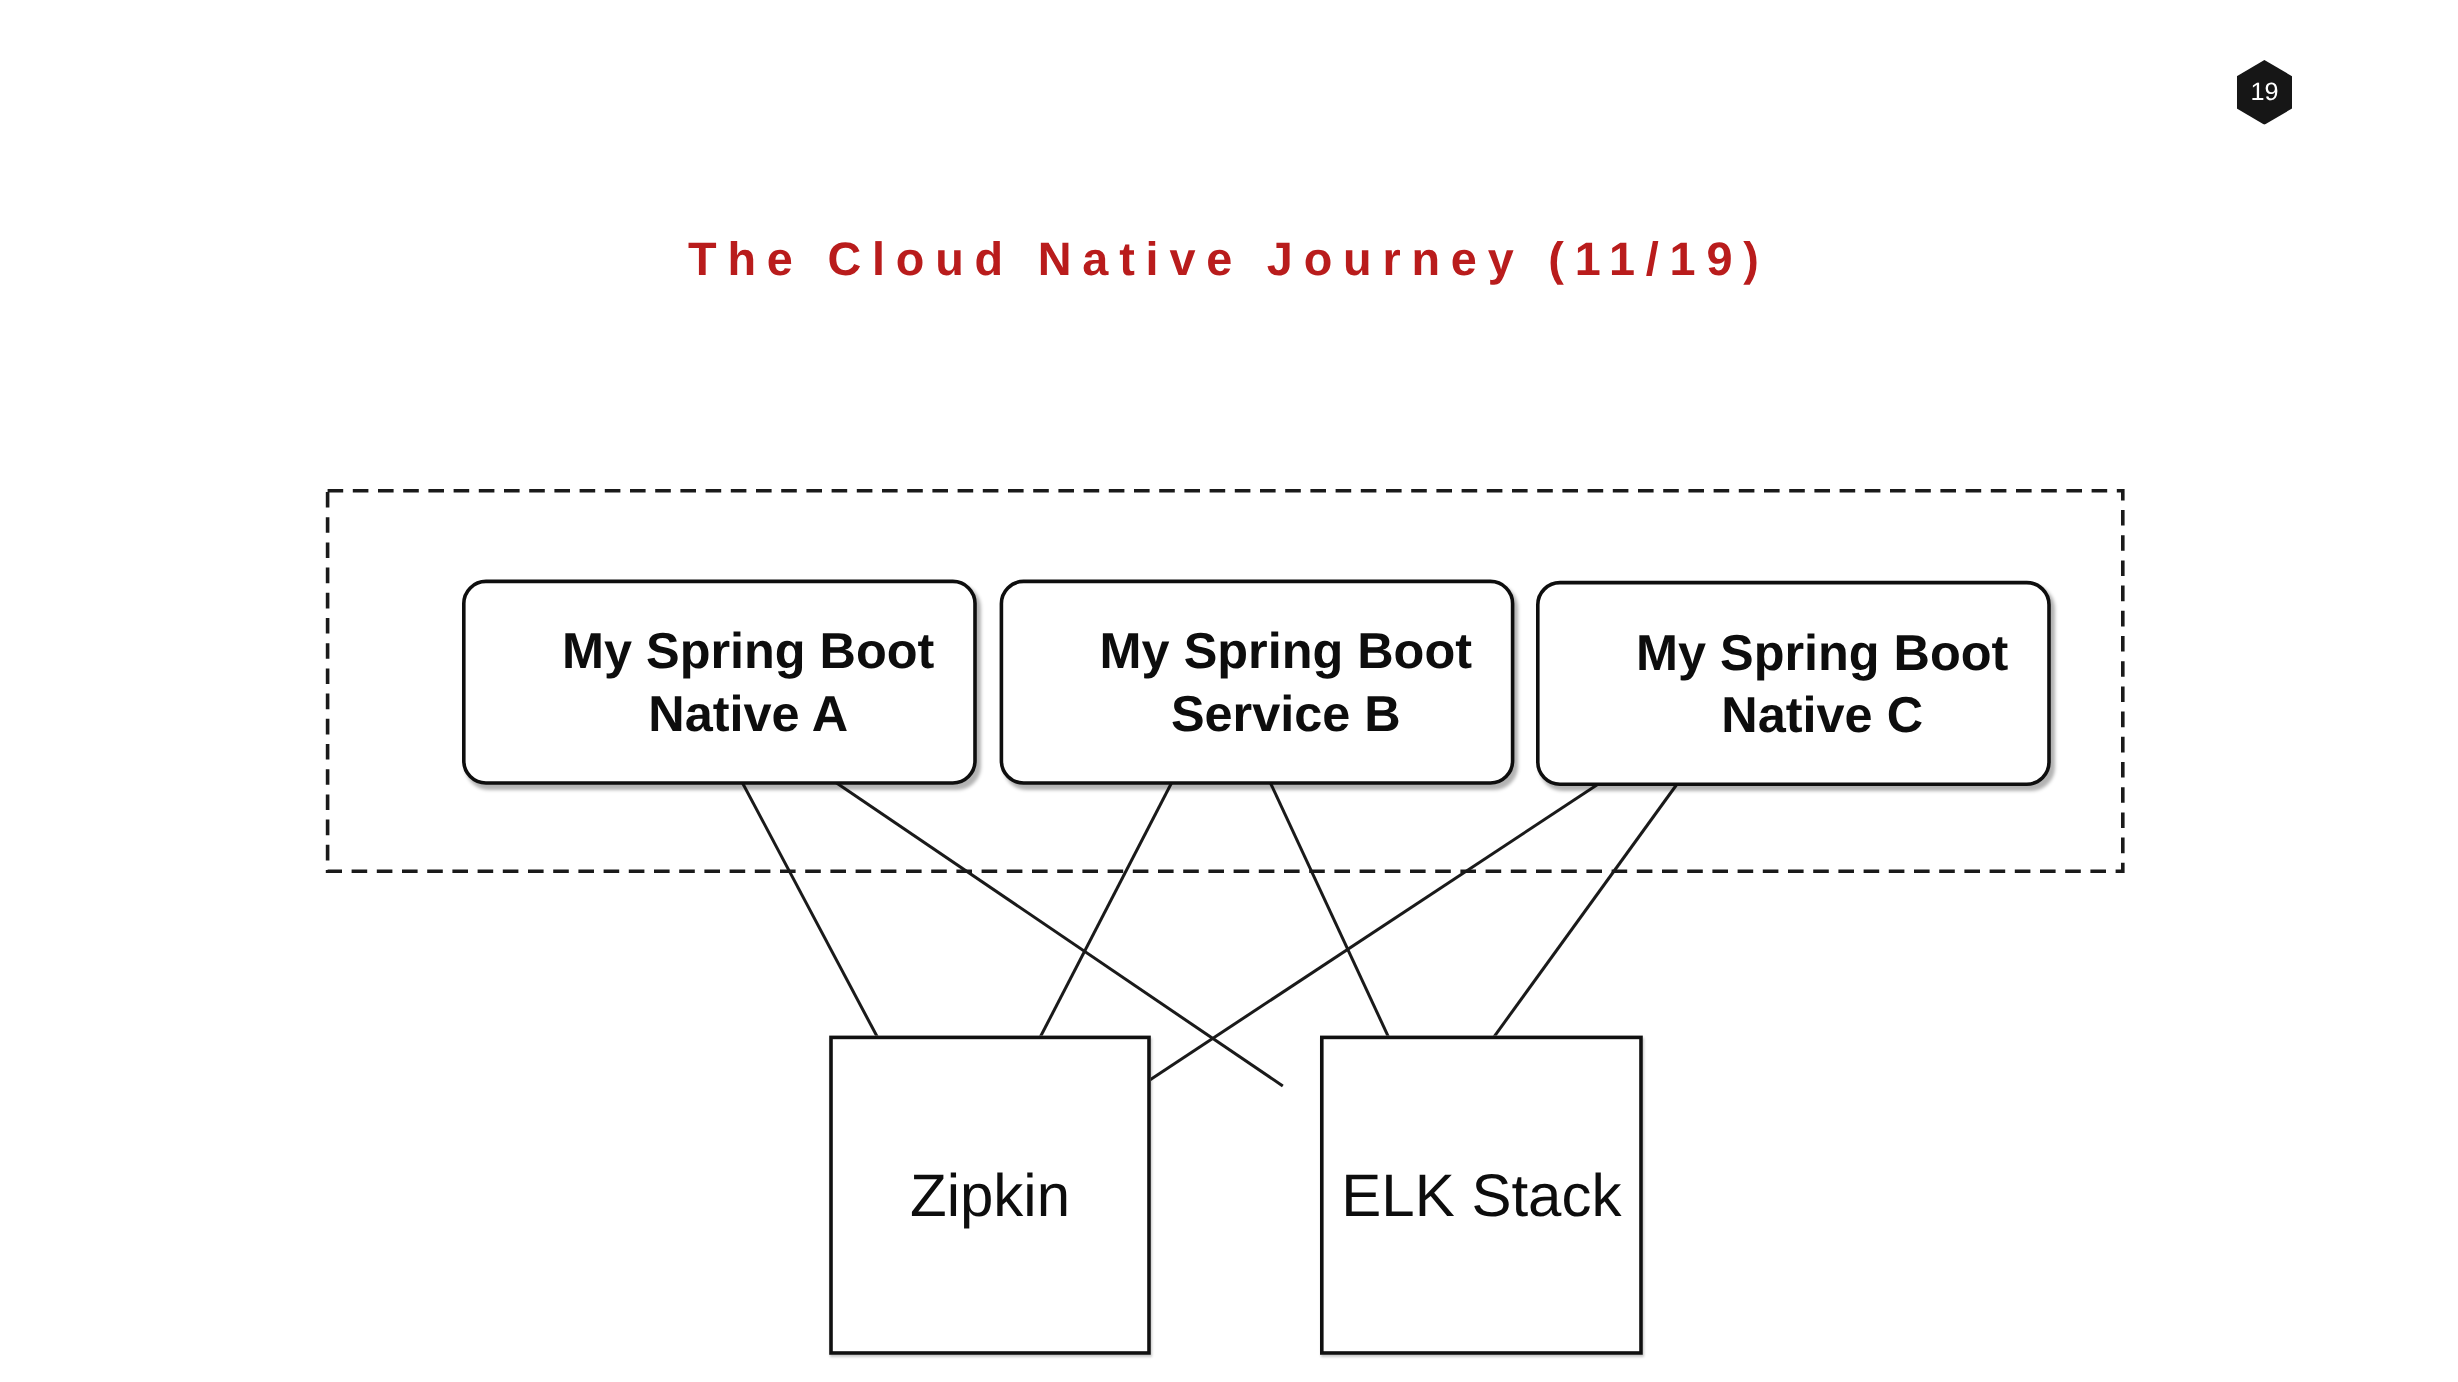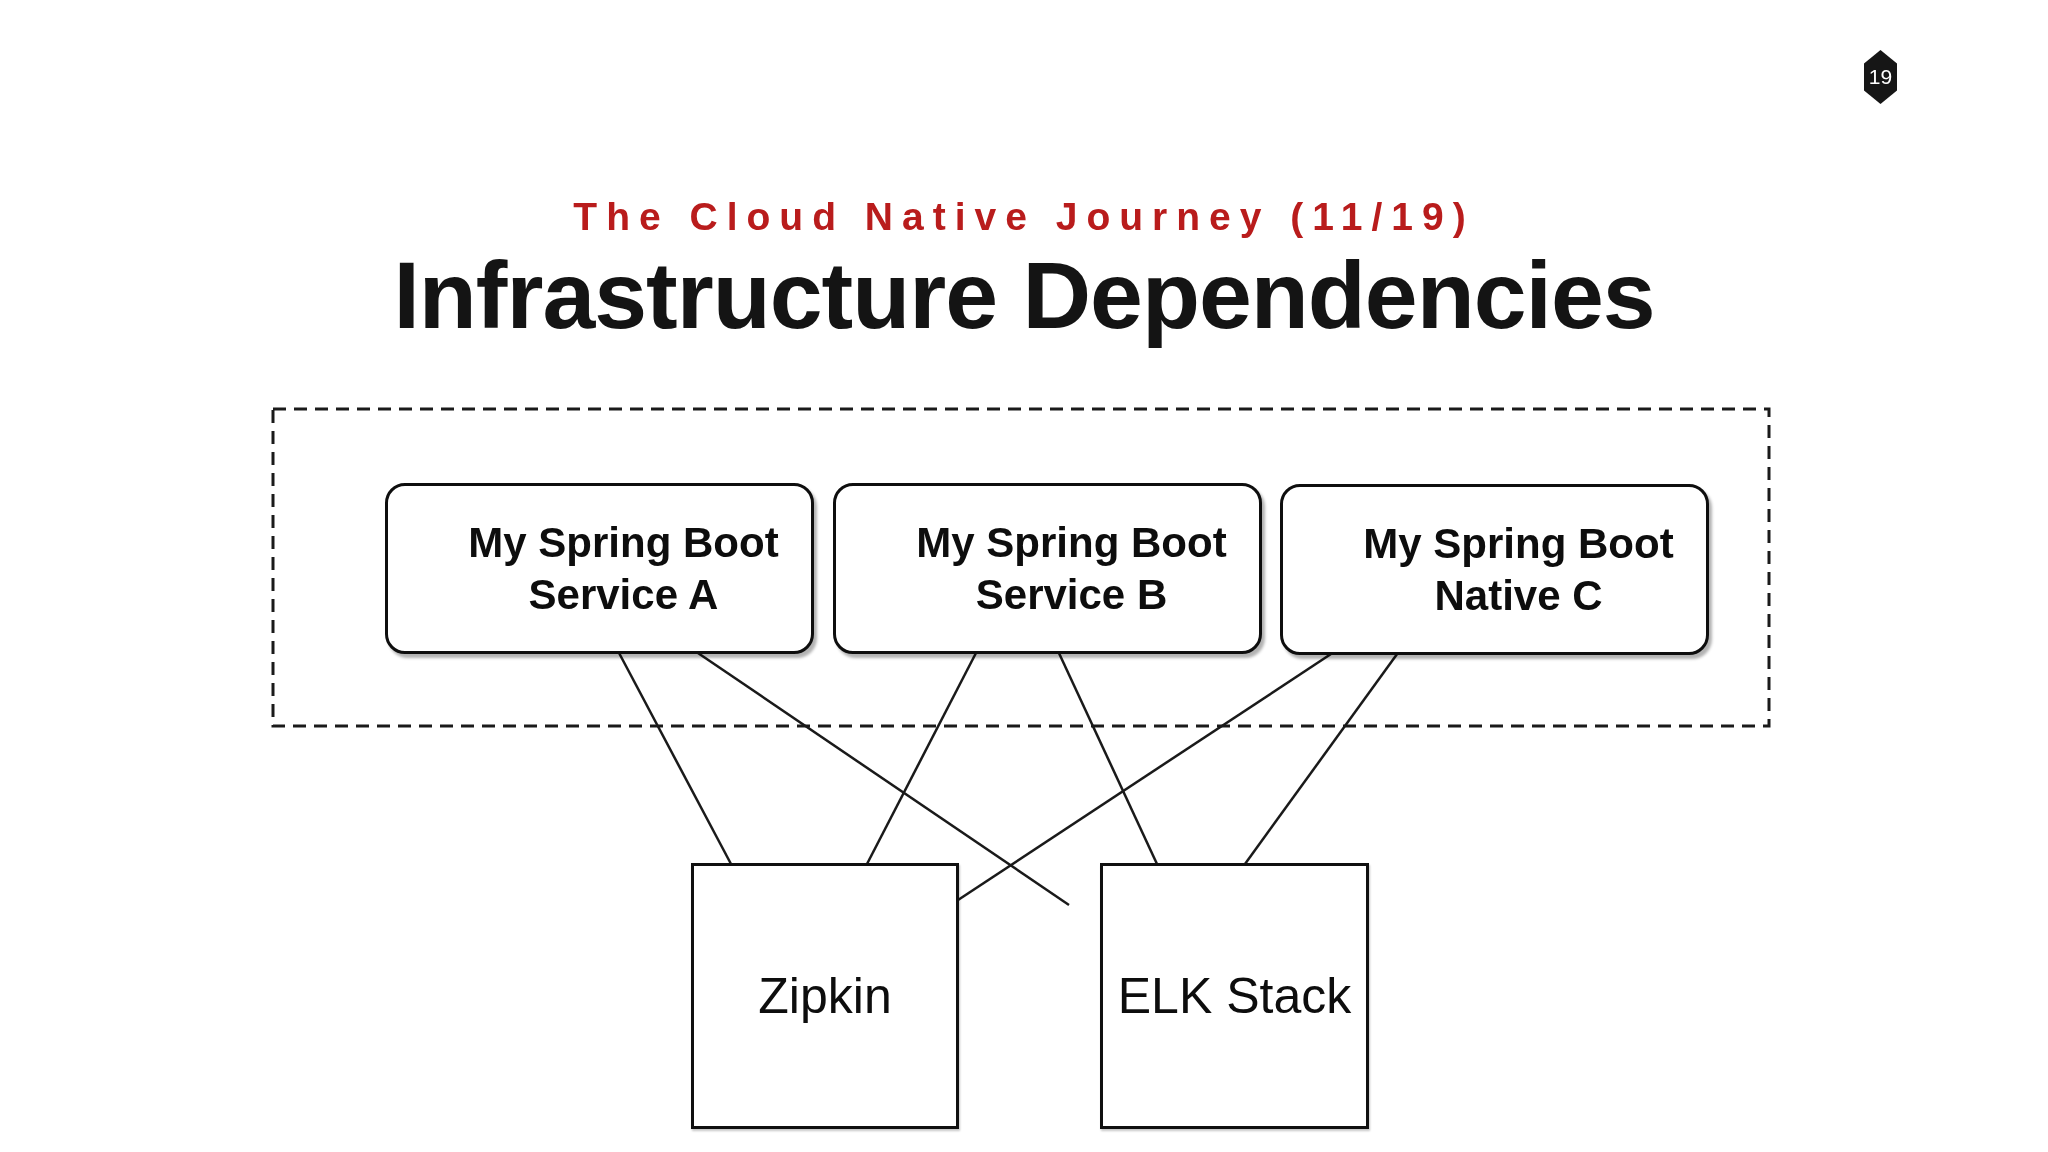"19" .page-badge { width: 33px -> 46px }
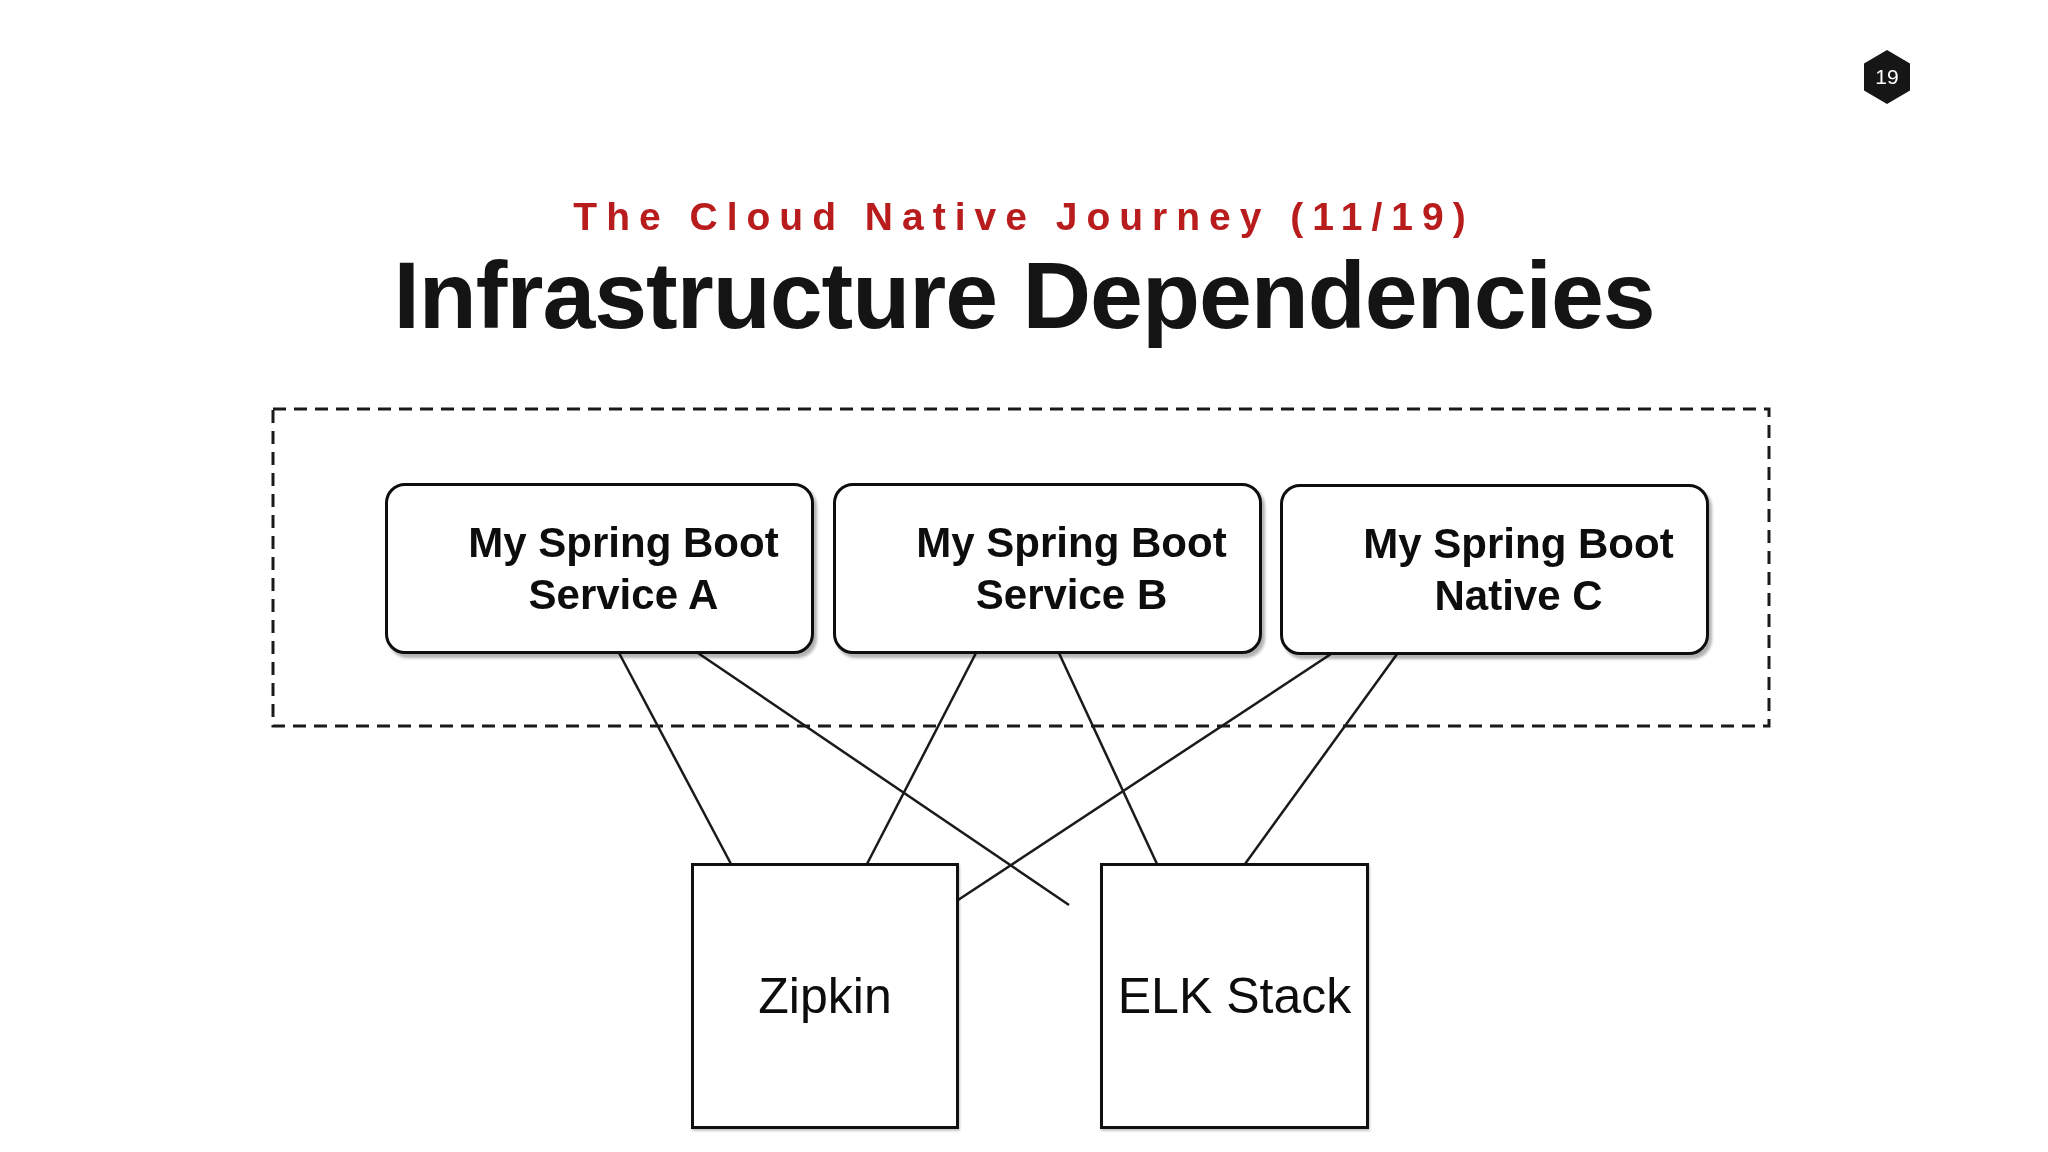"Infrastructure Dependencies" div.title { html: <div>Infrastructure Dependencies</div> -> none }
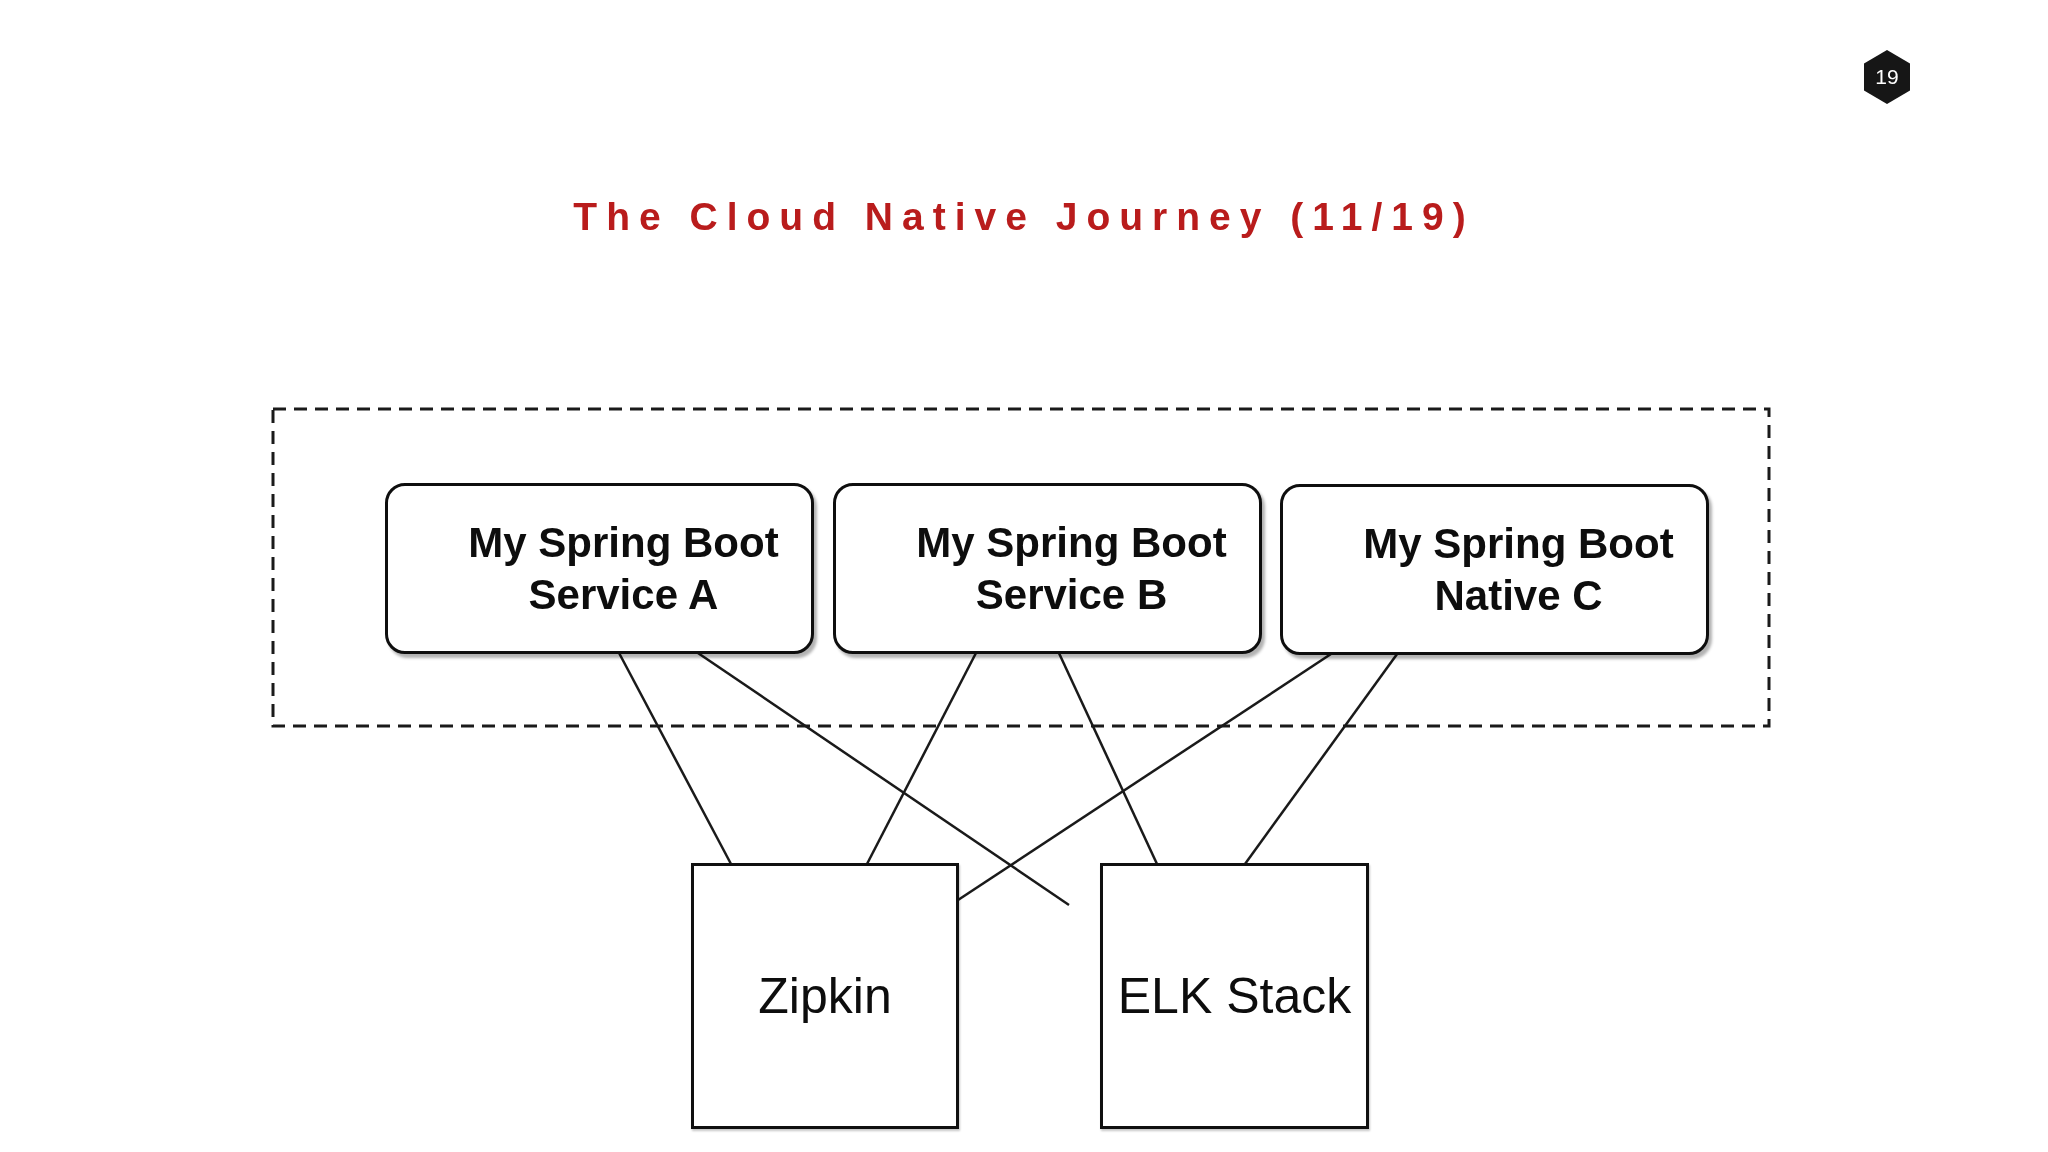"Service A" span { text: Service -> Native }
